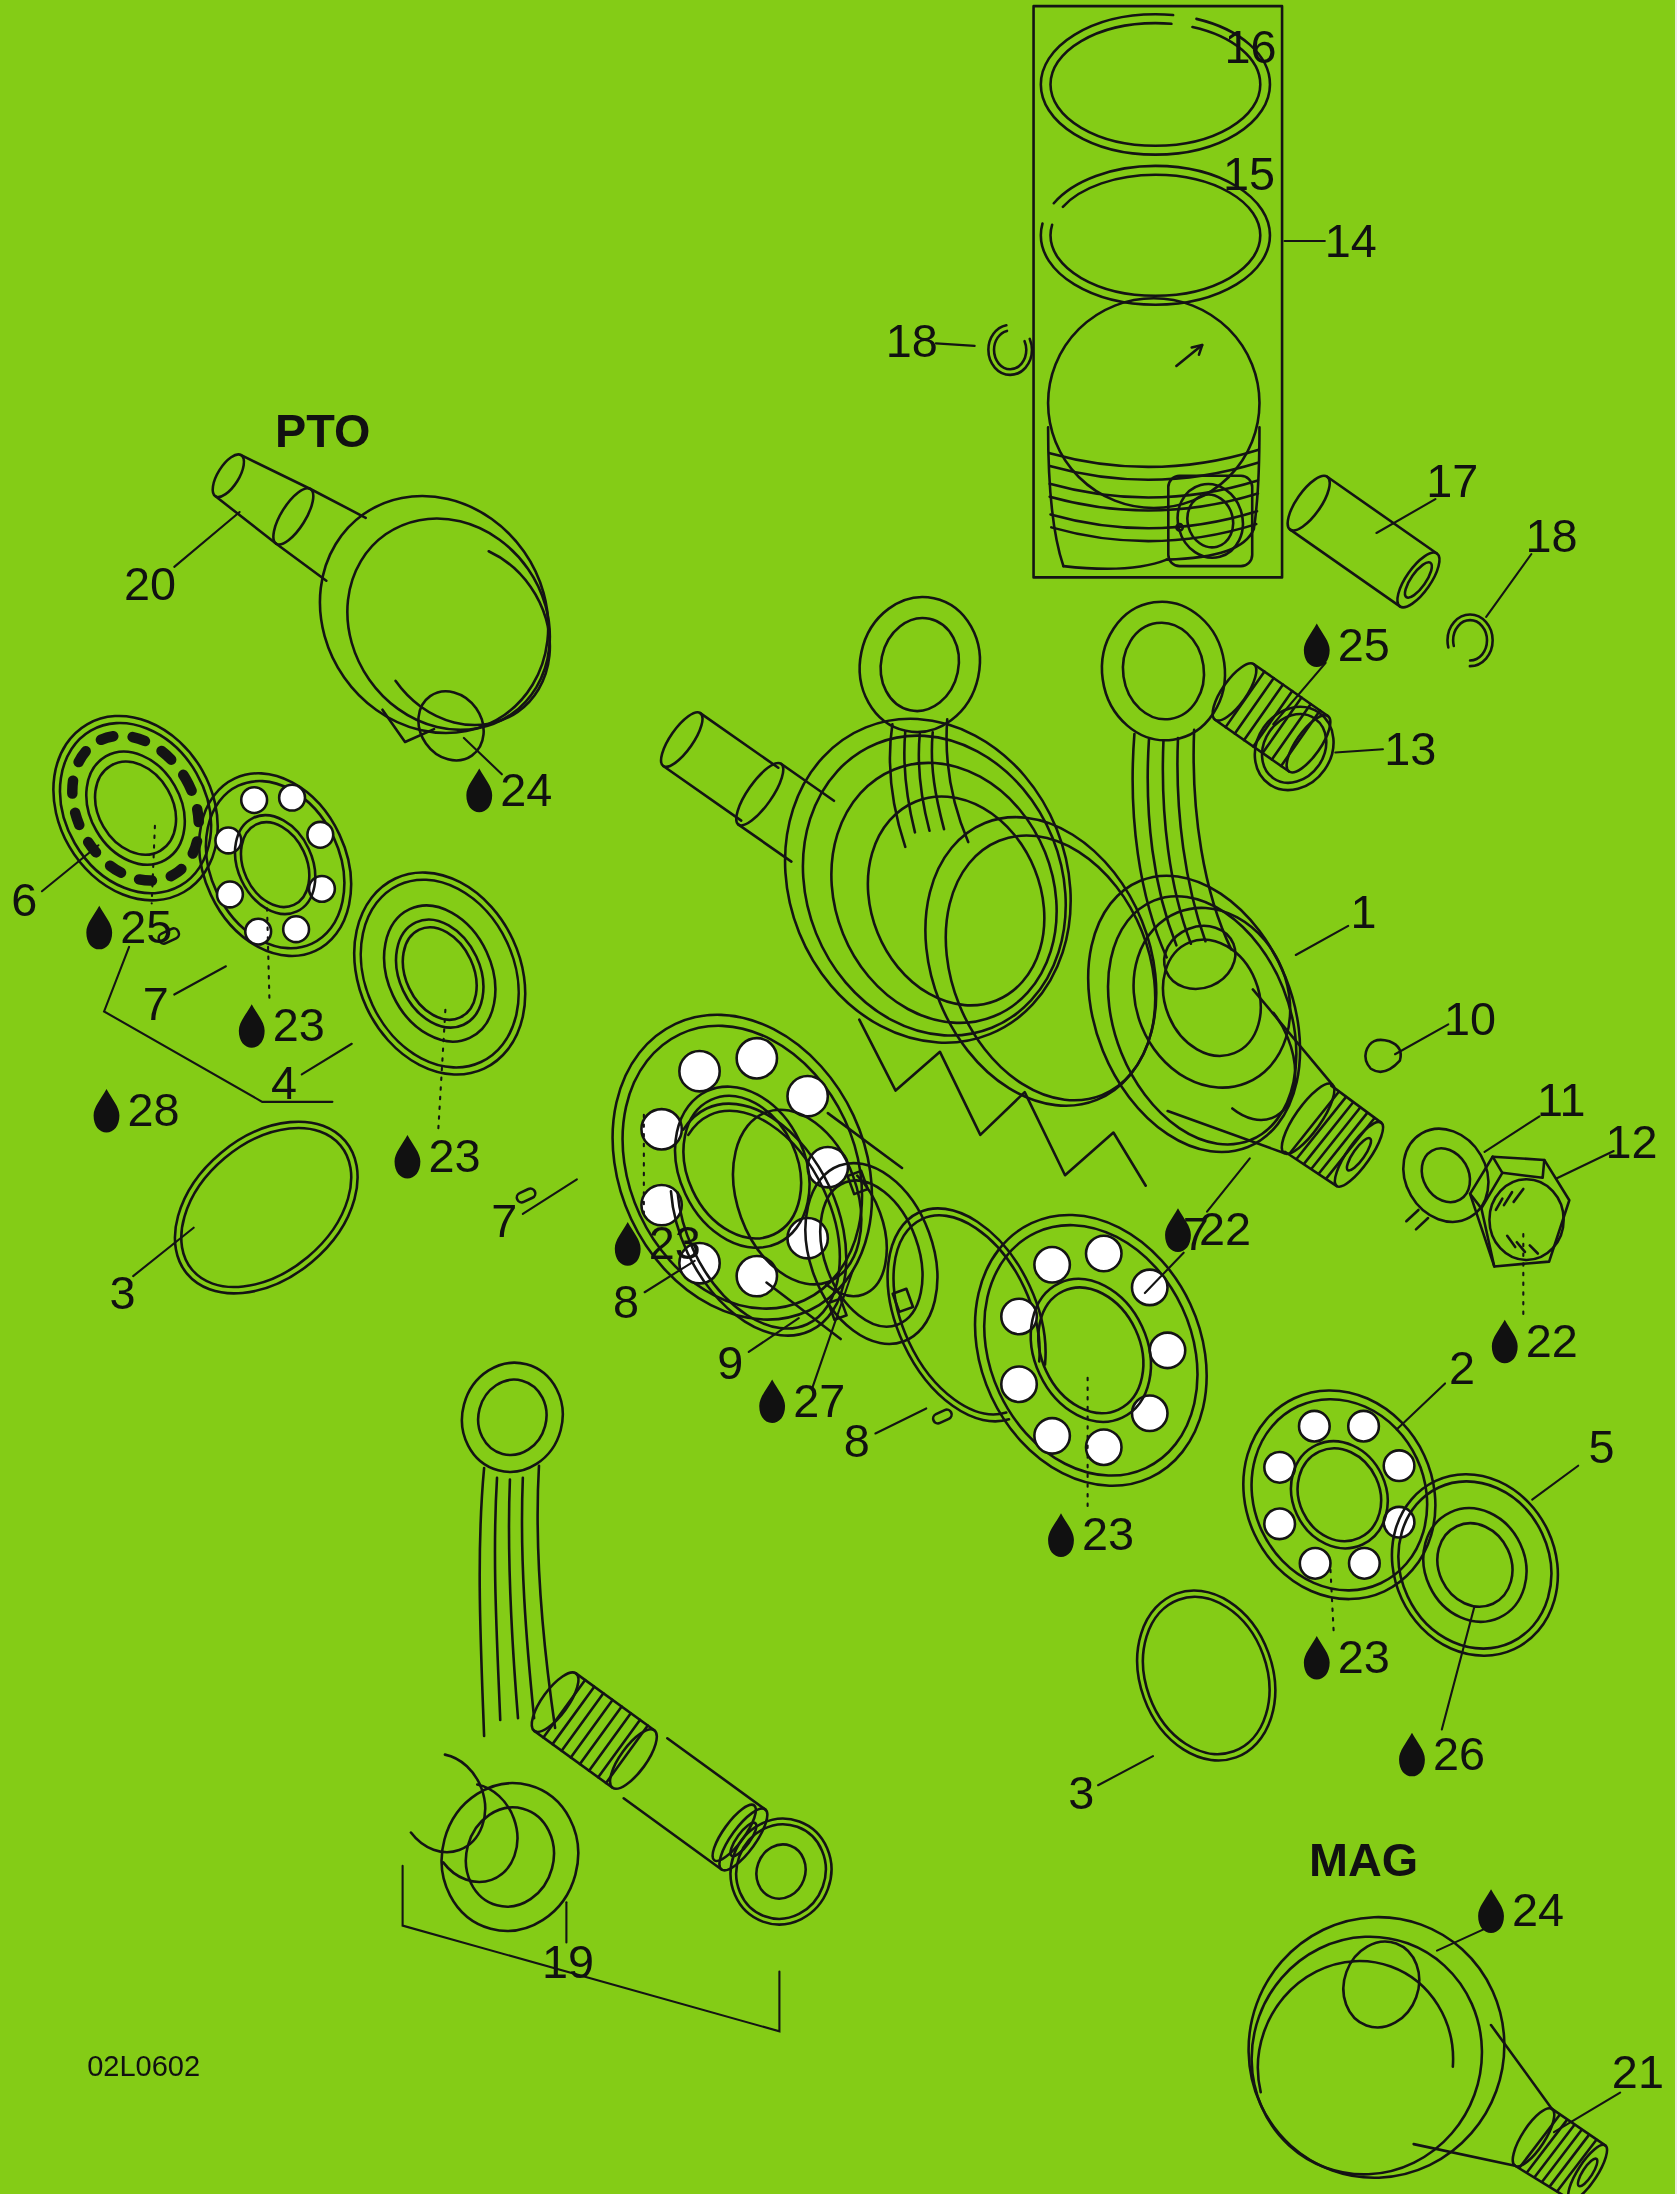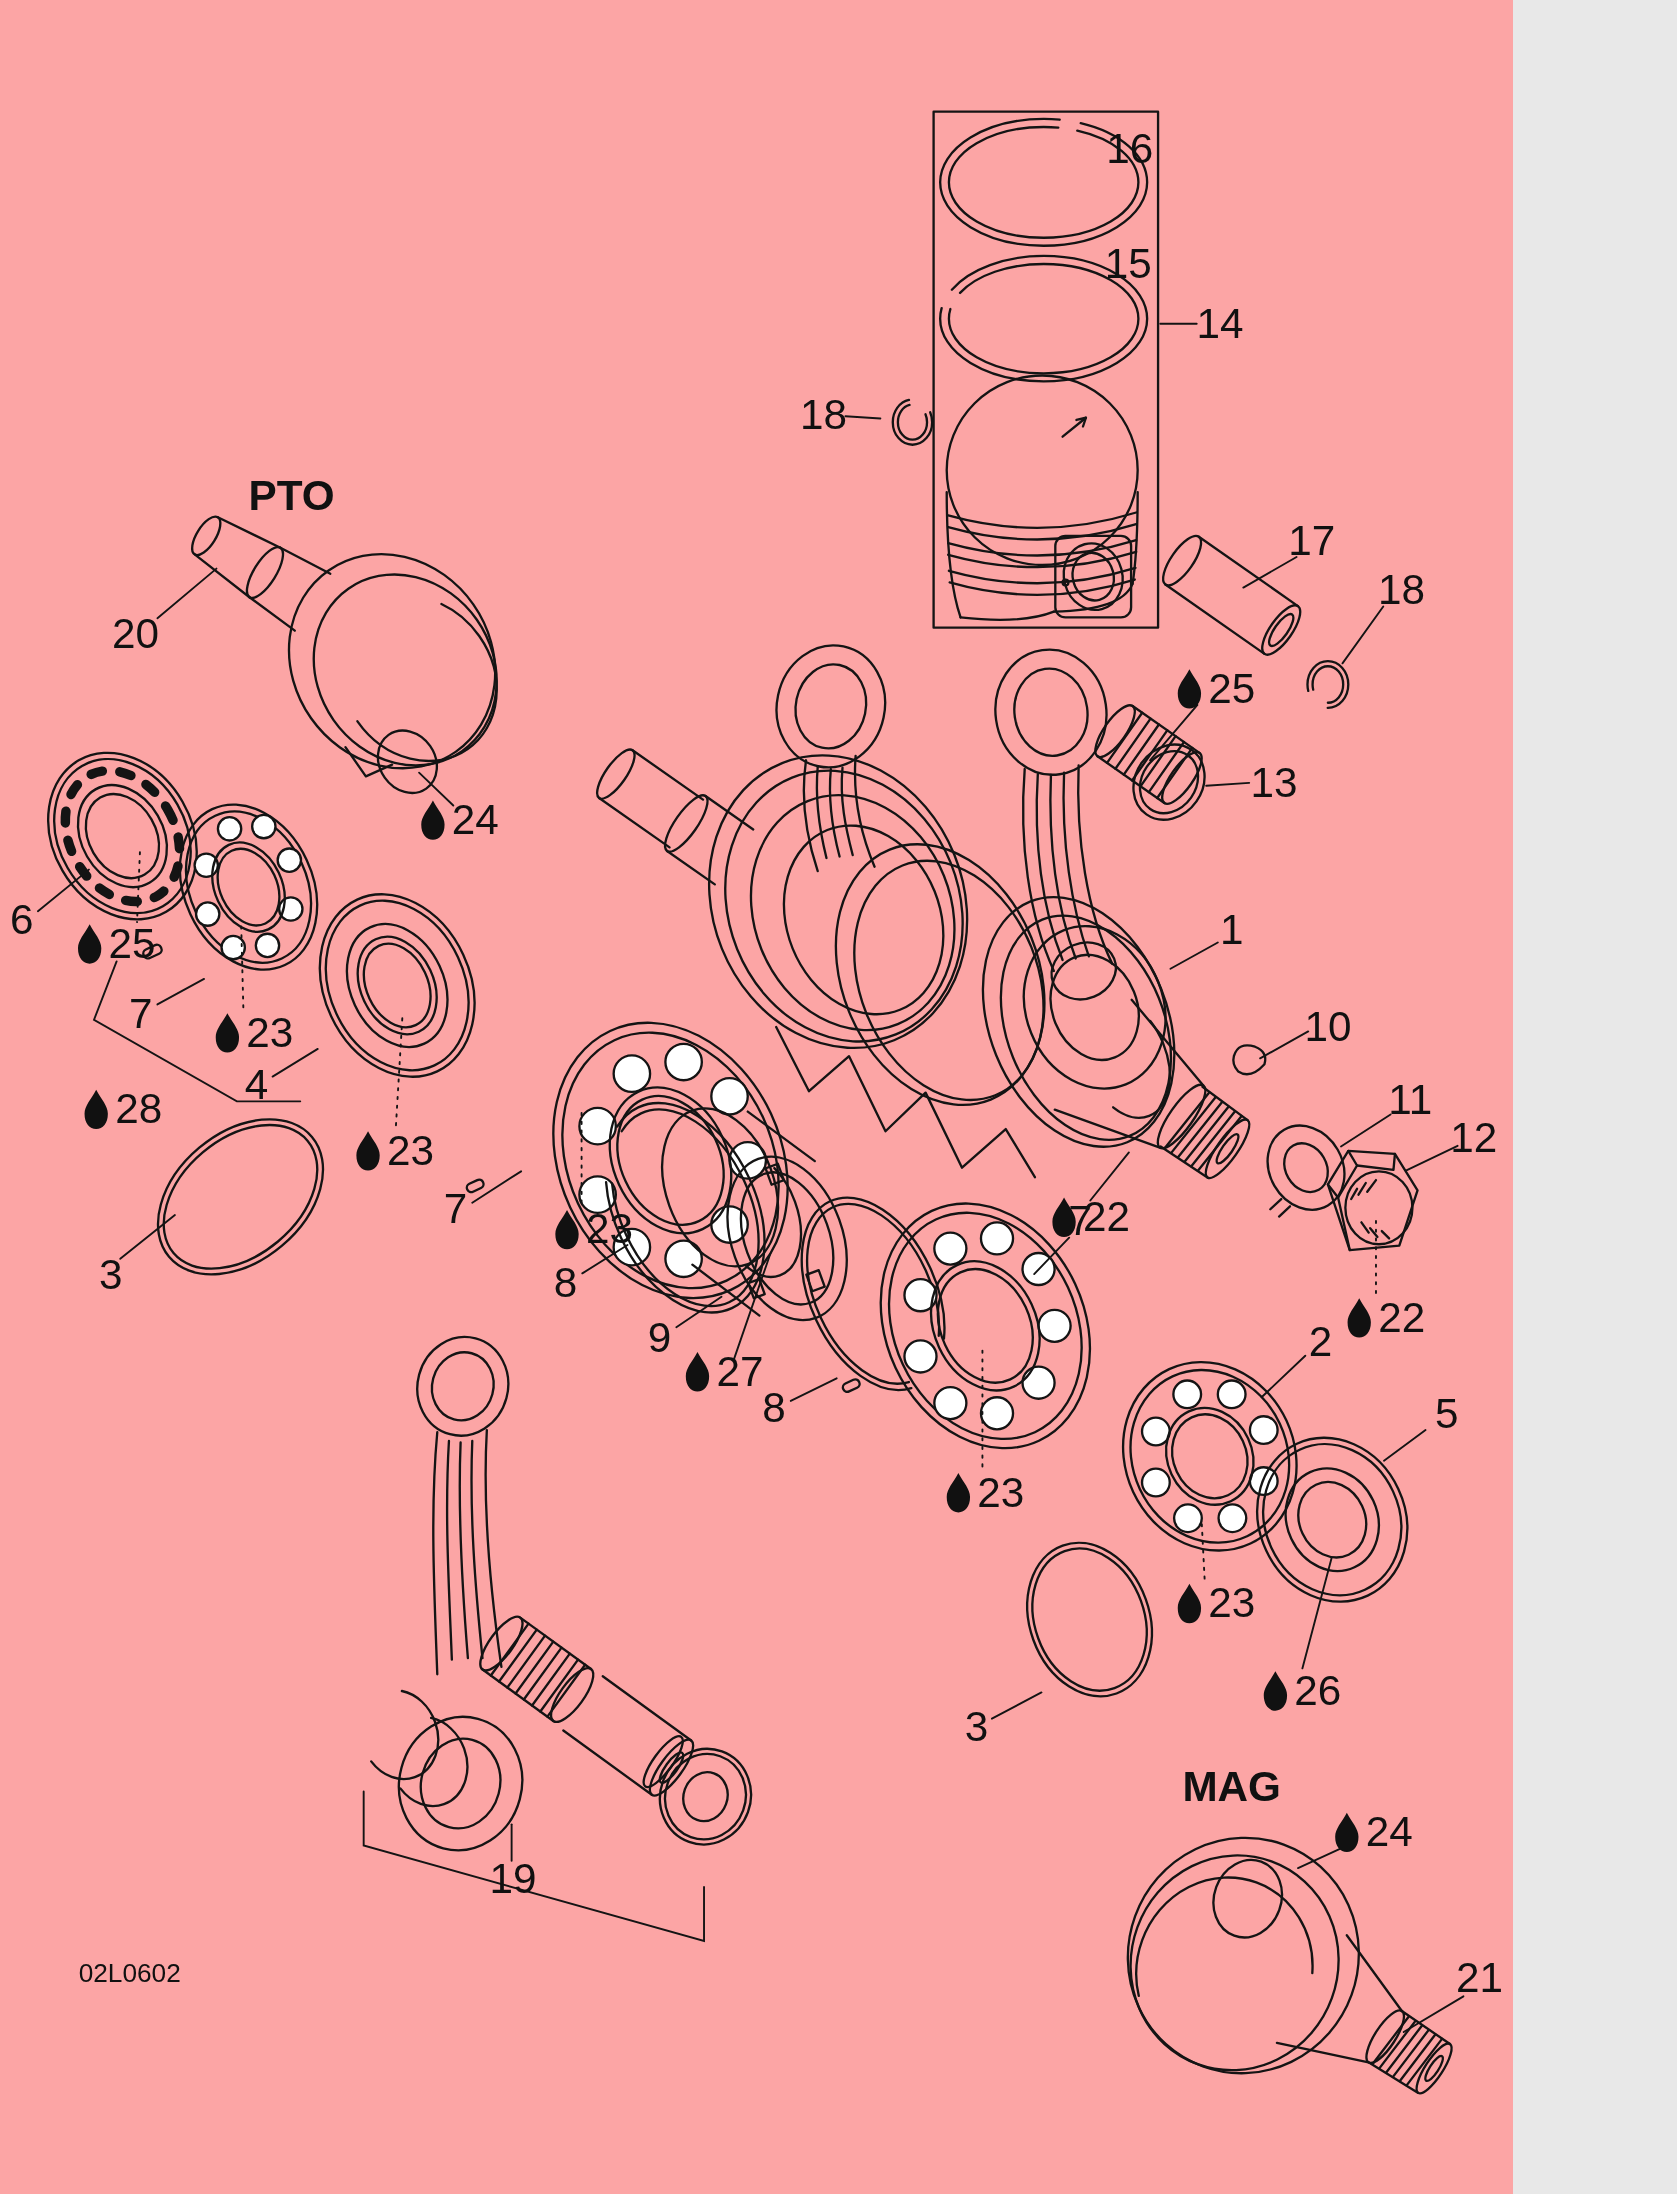"16" .stage { background: #fca5a5 -> #84cc16; width: 1513px -> 1675px }
